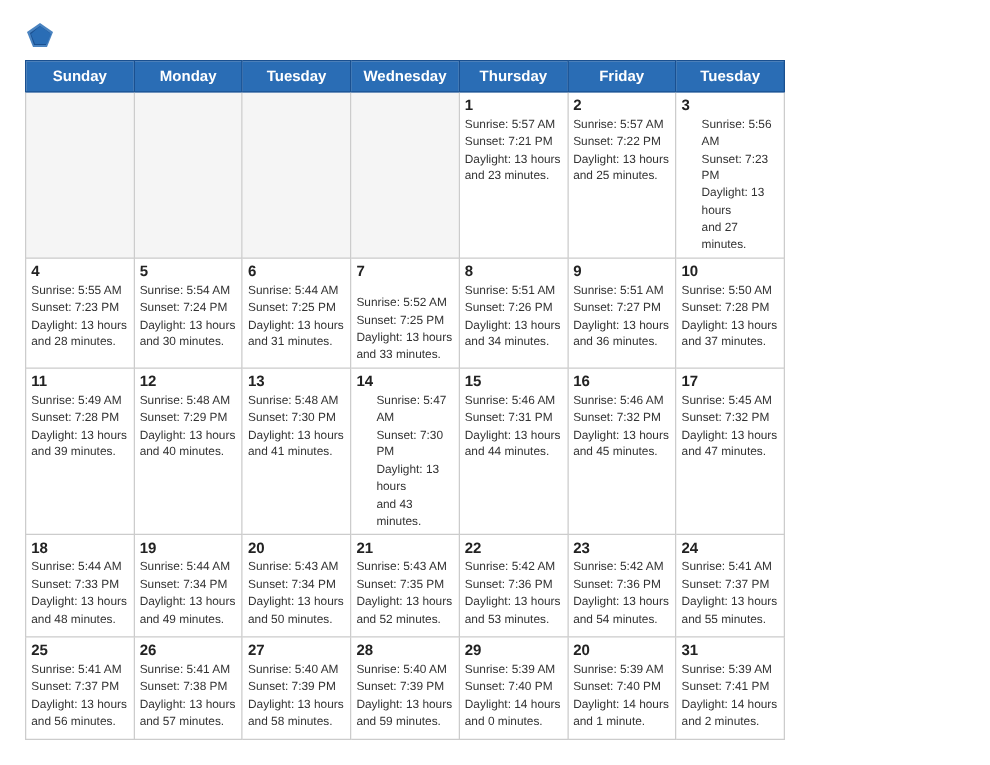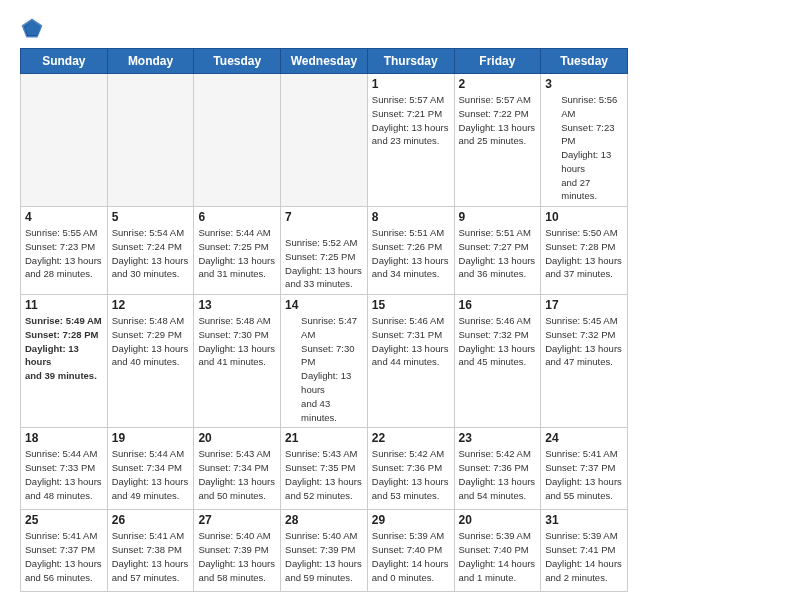"Sunrise: 5:49 AM" div.day-info { font-weight: bold -> none }
